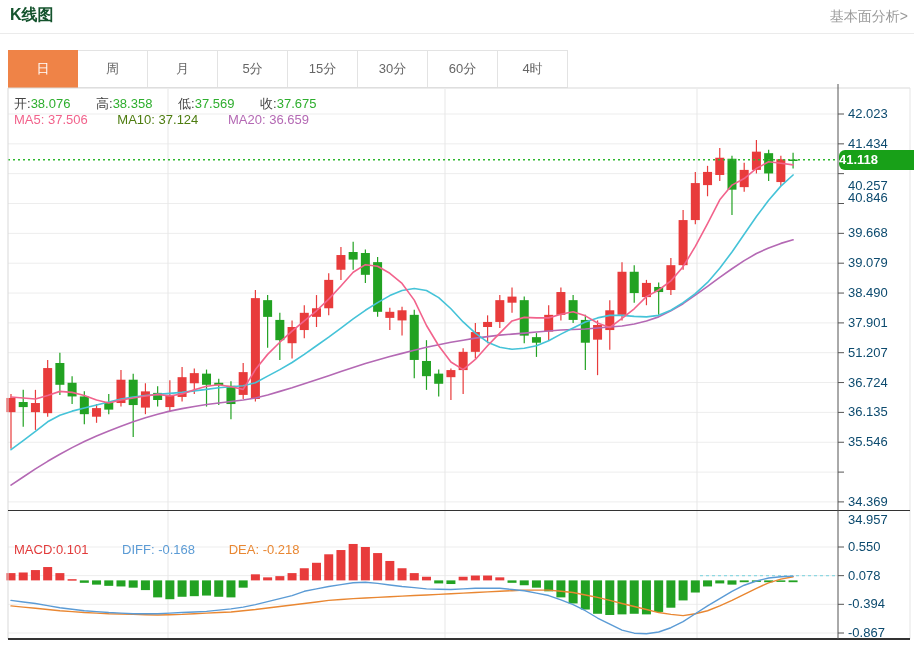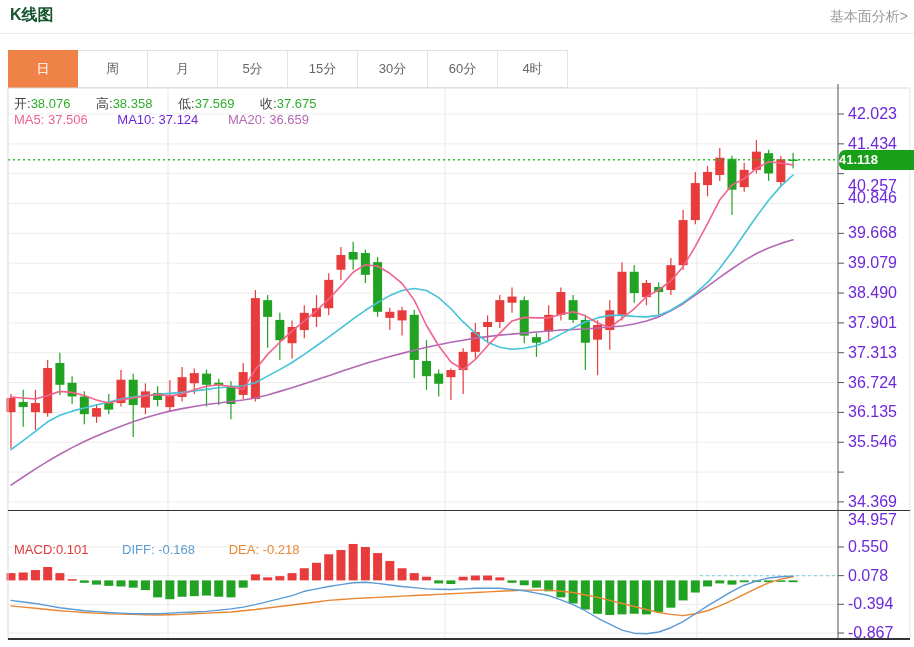"MA10: 37.124" .ma10 { color: #6d28d9 -> #4d7c0f }
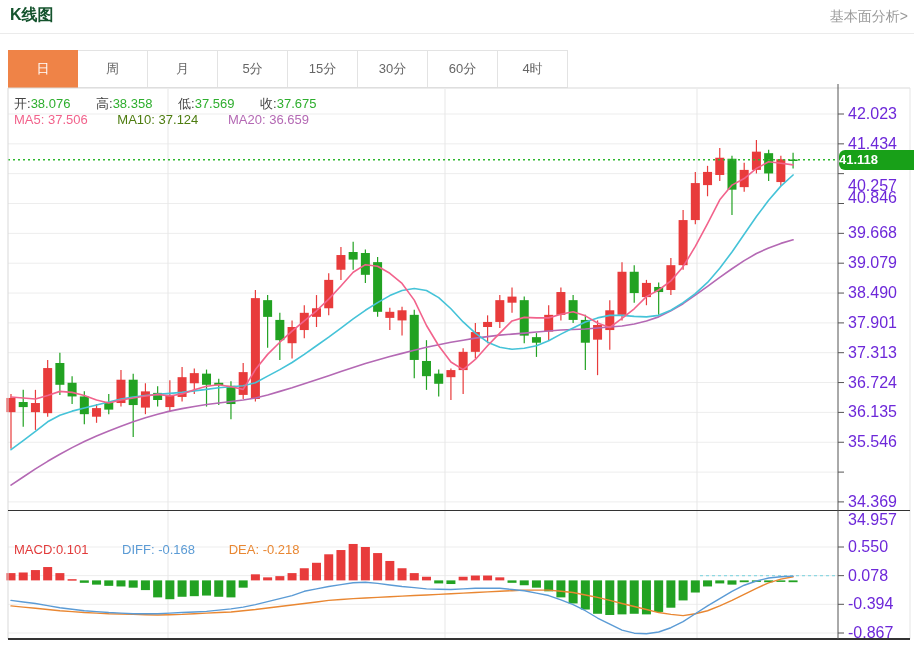"42.023" .ytick { color: #6d28d9 -> #0c4a6e; font-size: 16px -> 13px }
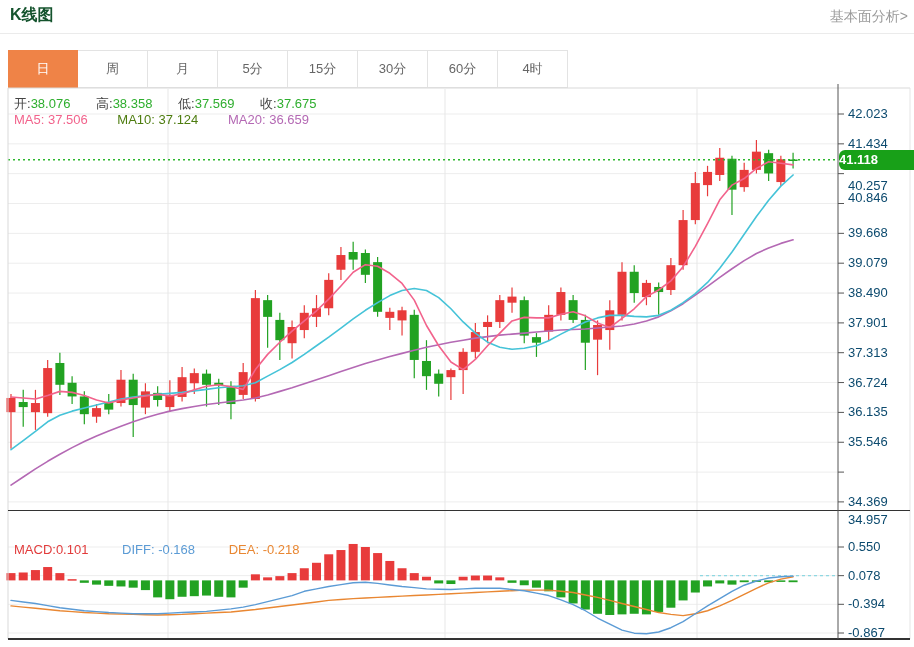"37.313" div.ytick { text: 37.313 -> 51.207 }
